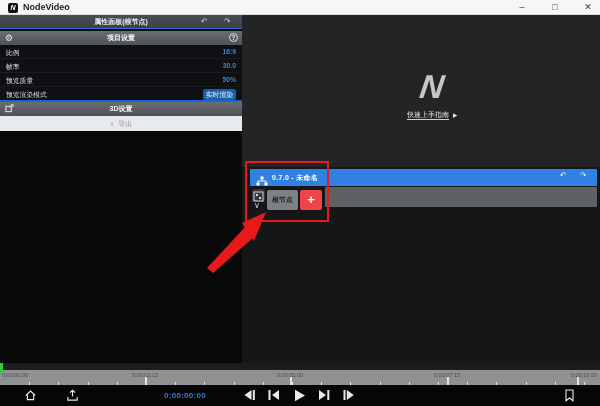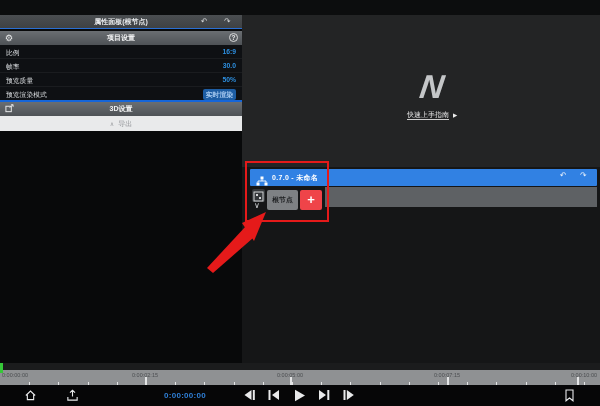"NodeVideo" div.titlebar { html: none -> <div> <div>N</div> <div>NodeVideo</div> <div>–</div> <div>□</div> <div>✕</div> </div> }
